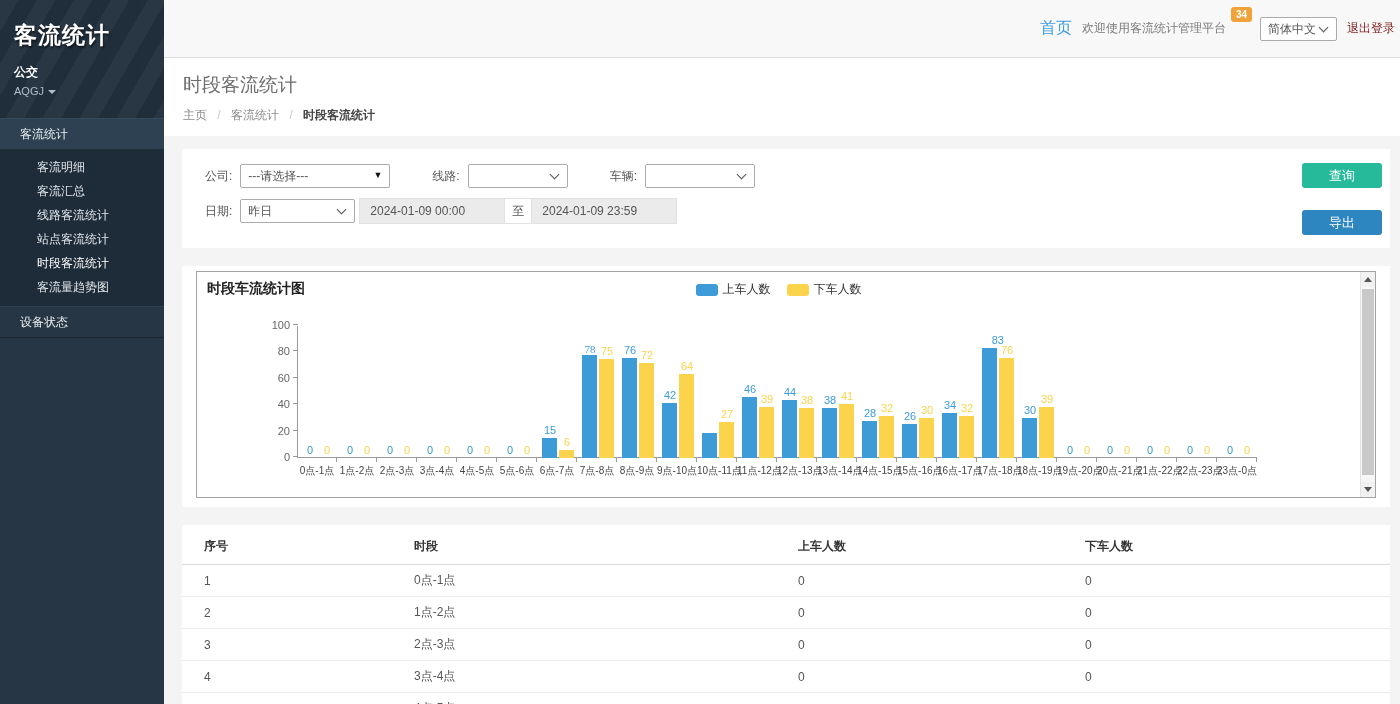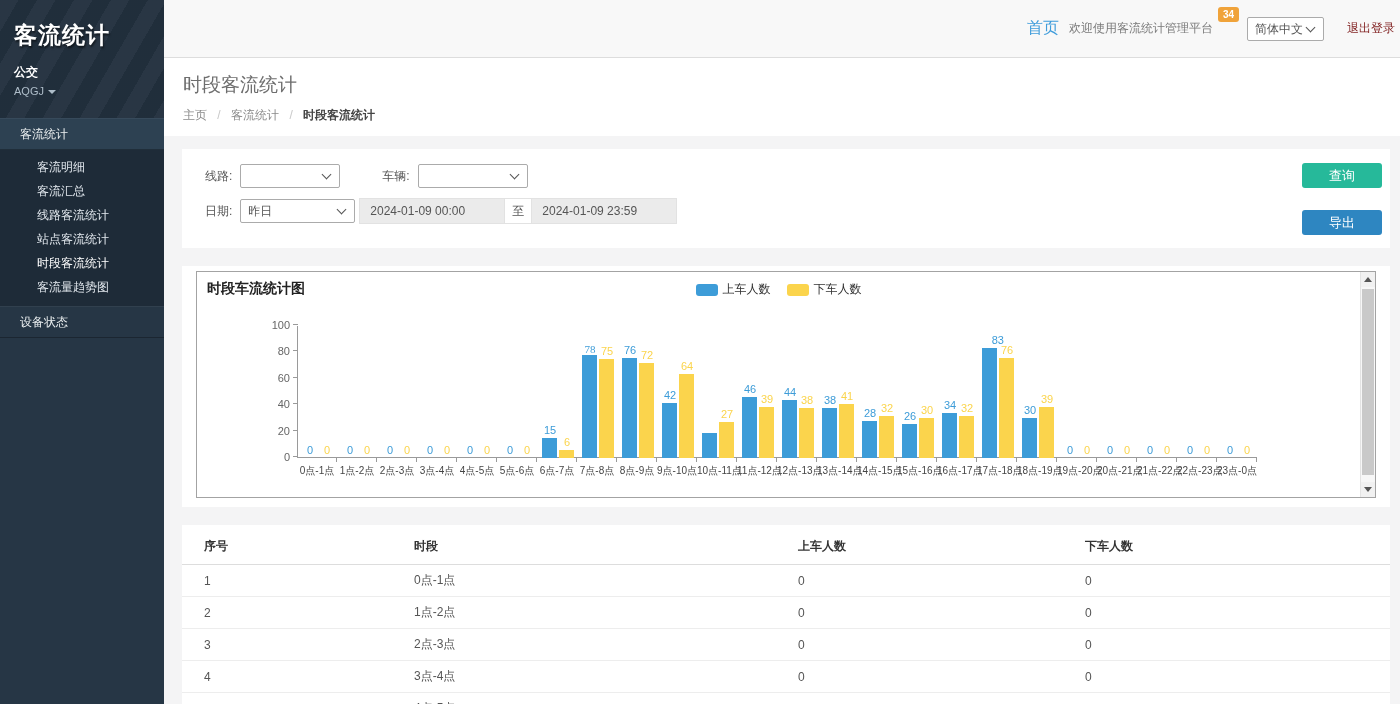"简体中文" .lang-wrap { margin-right: 23px -> 10px }
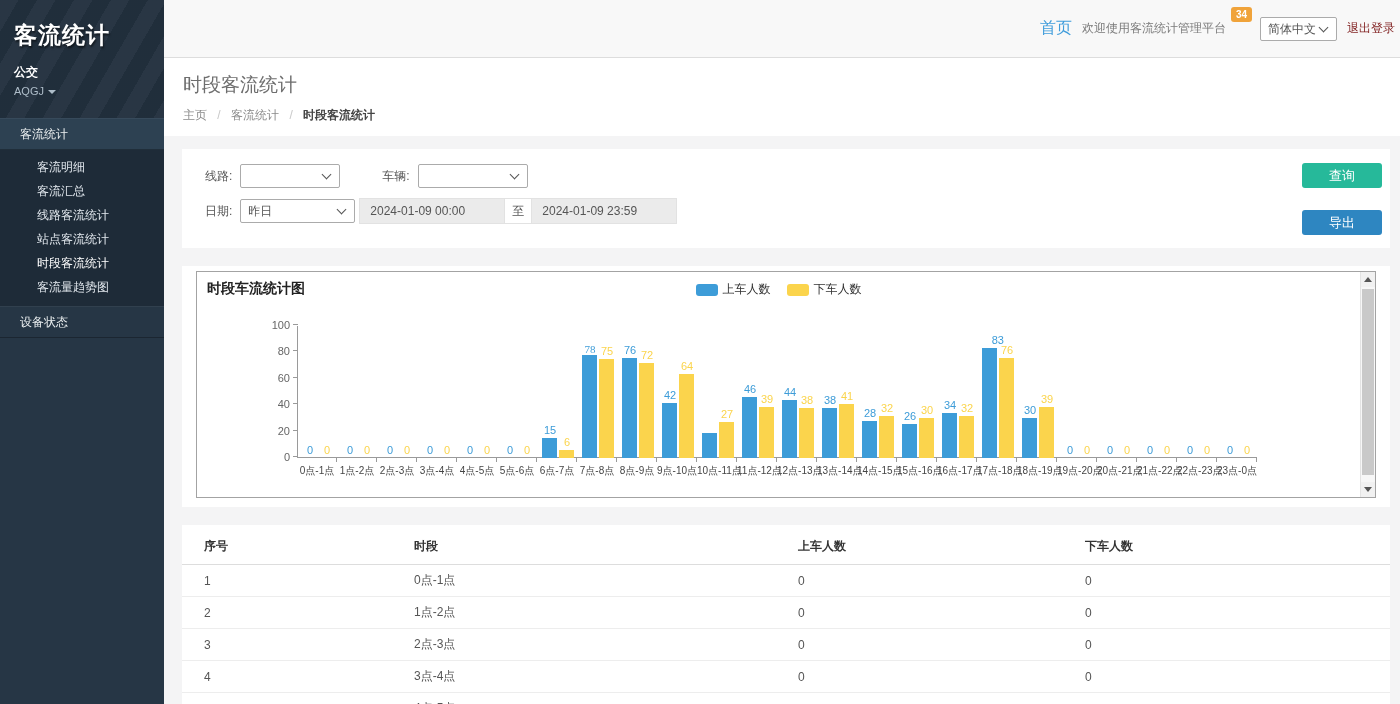"公司:" div.fgroup { html: none -> <div> <label>公司:</label> <span><select><option>---请选择---</option></select></span> </div> }
